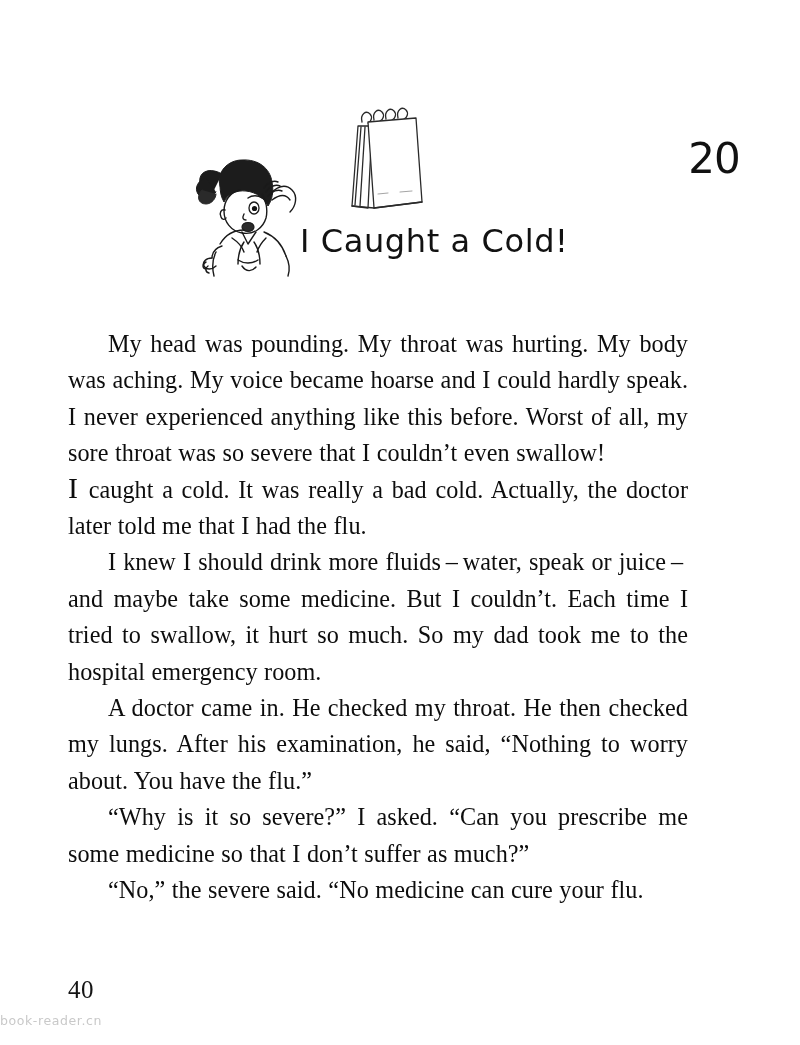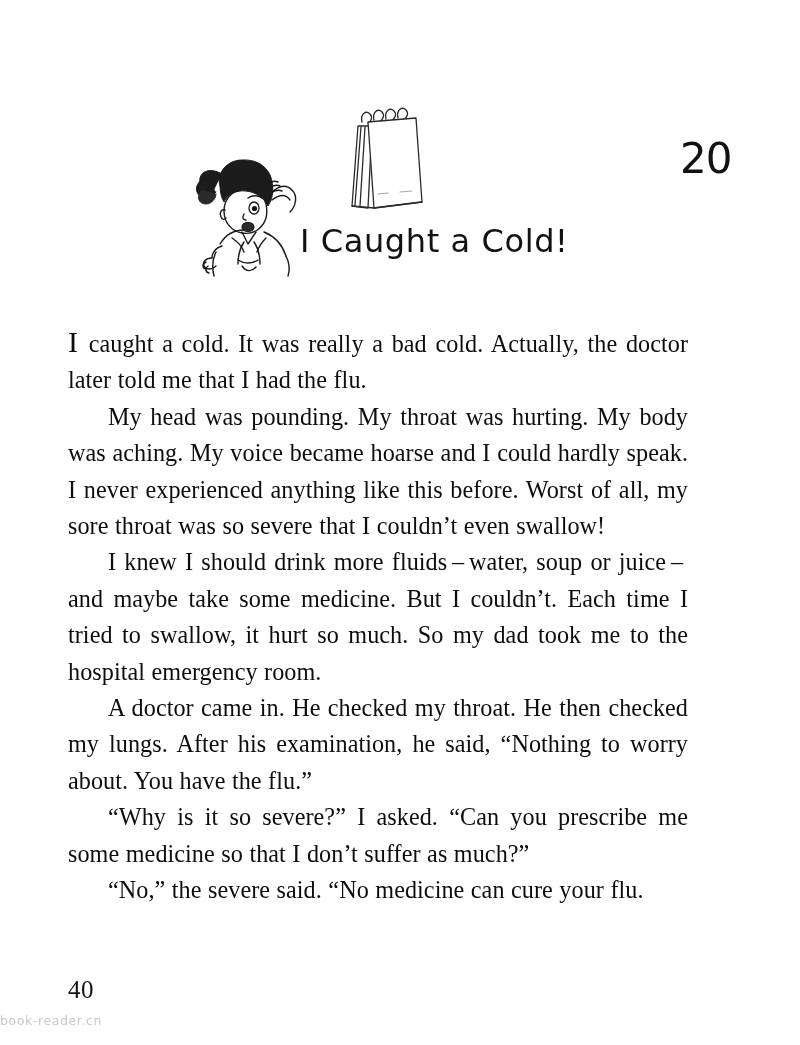"20" .calendar-number { text-align: left -> center }
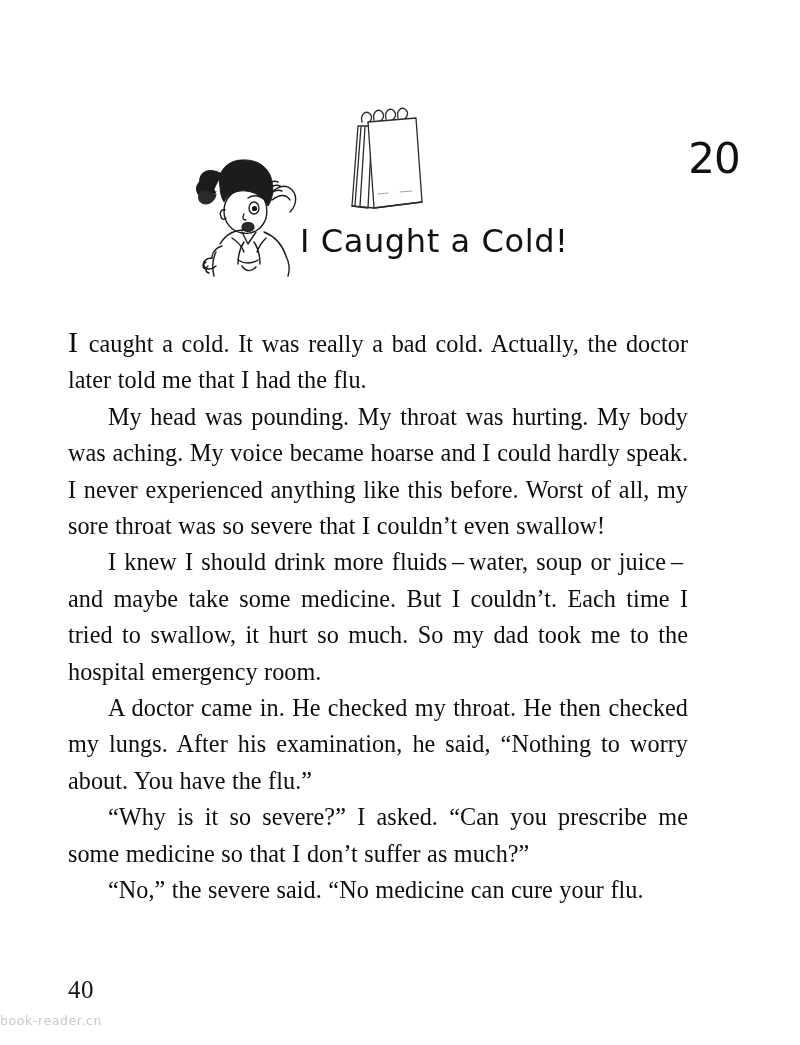"I caught a cold. It" p.para { order: before "My head was pounding. My" -> after "My head was pounding. My" }
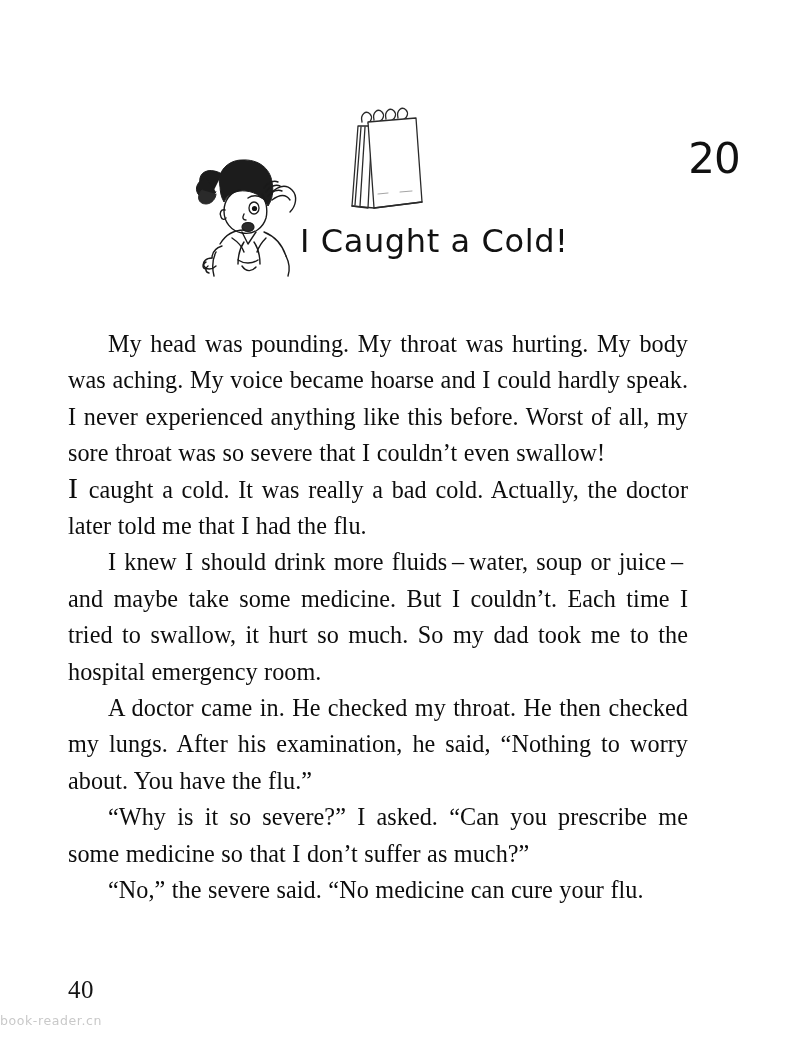"I knew I should drink" p.para { text: soup -> speak }
